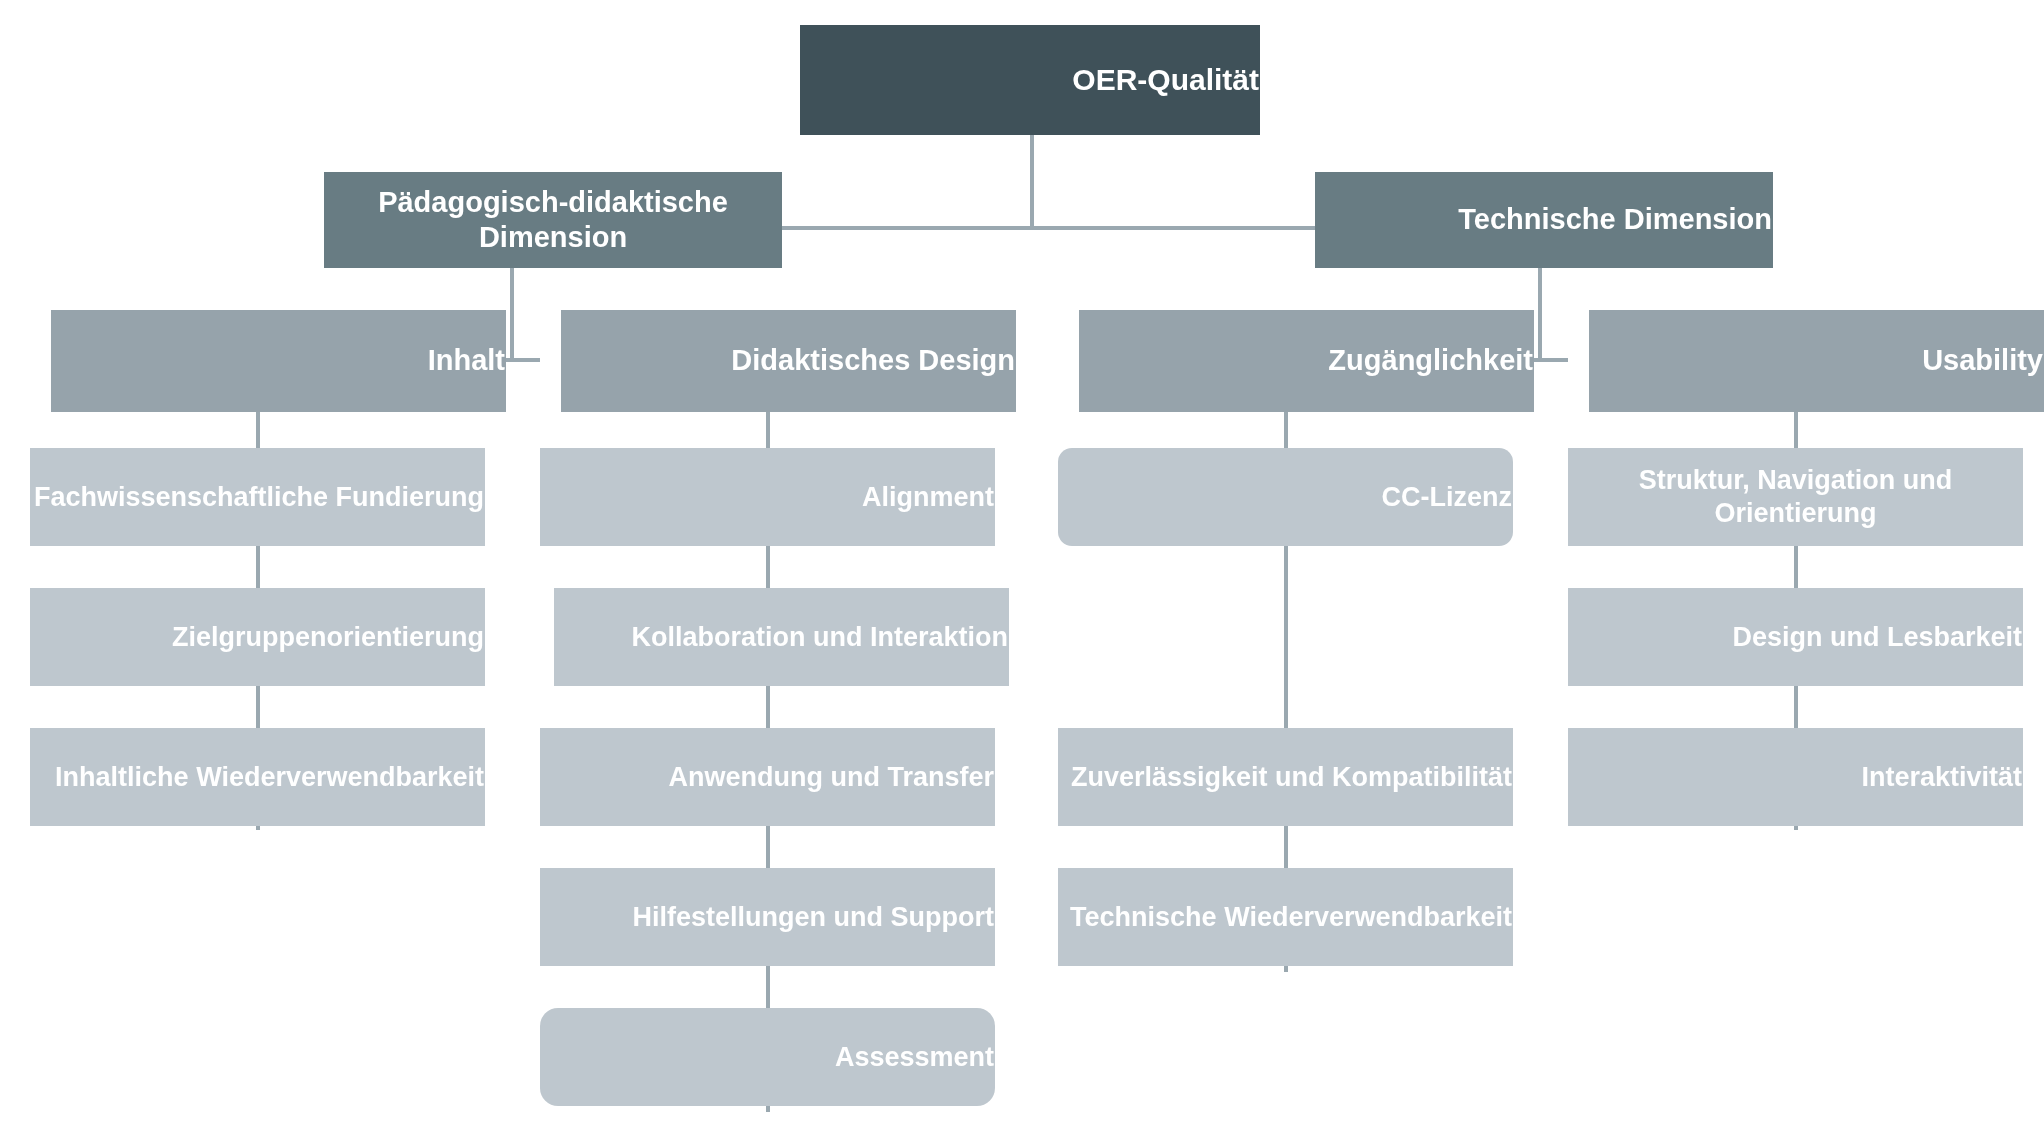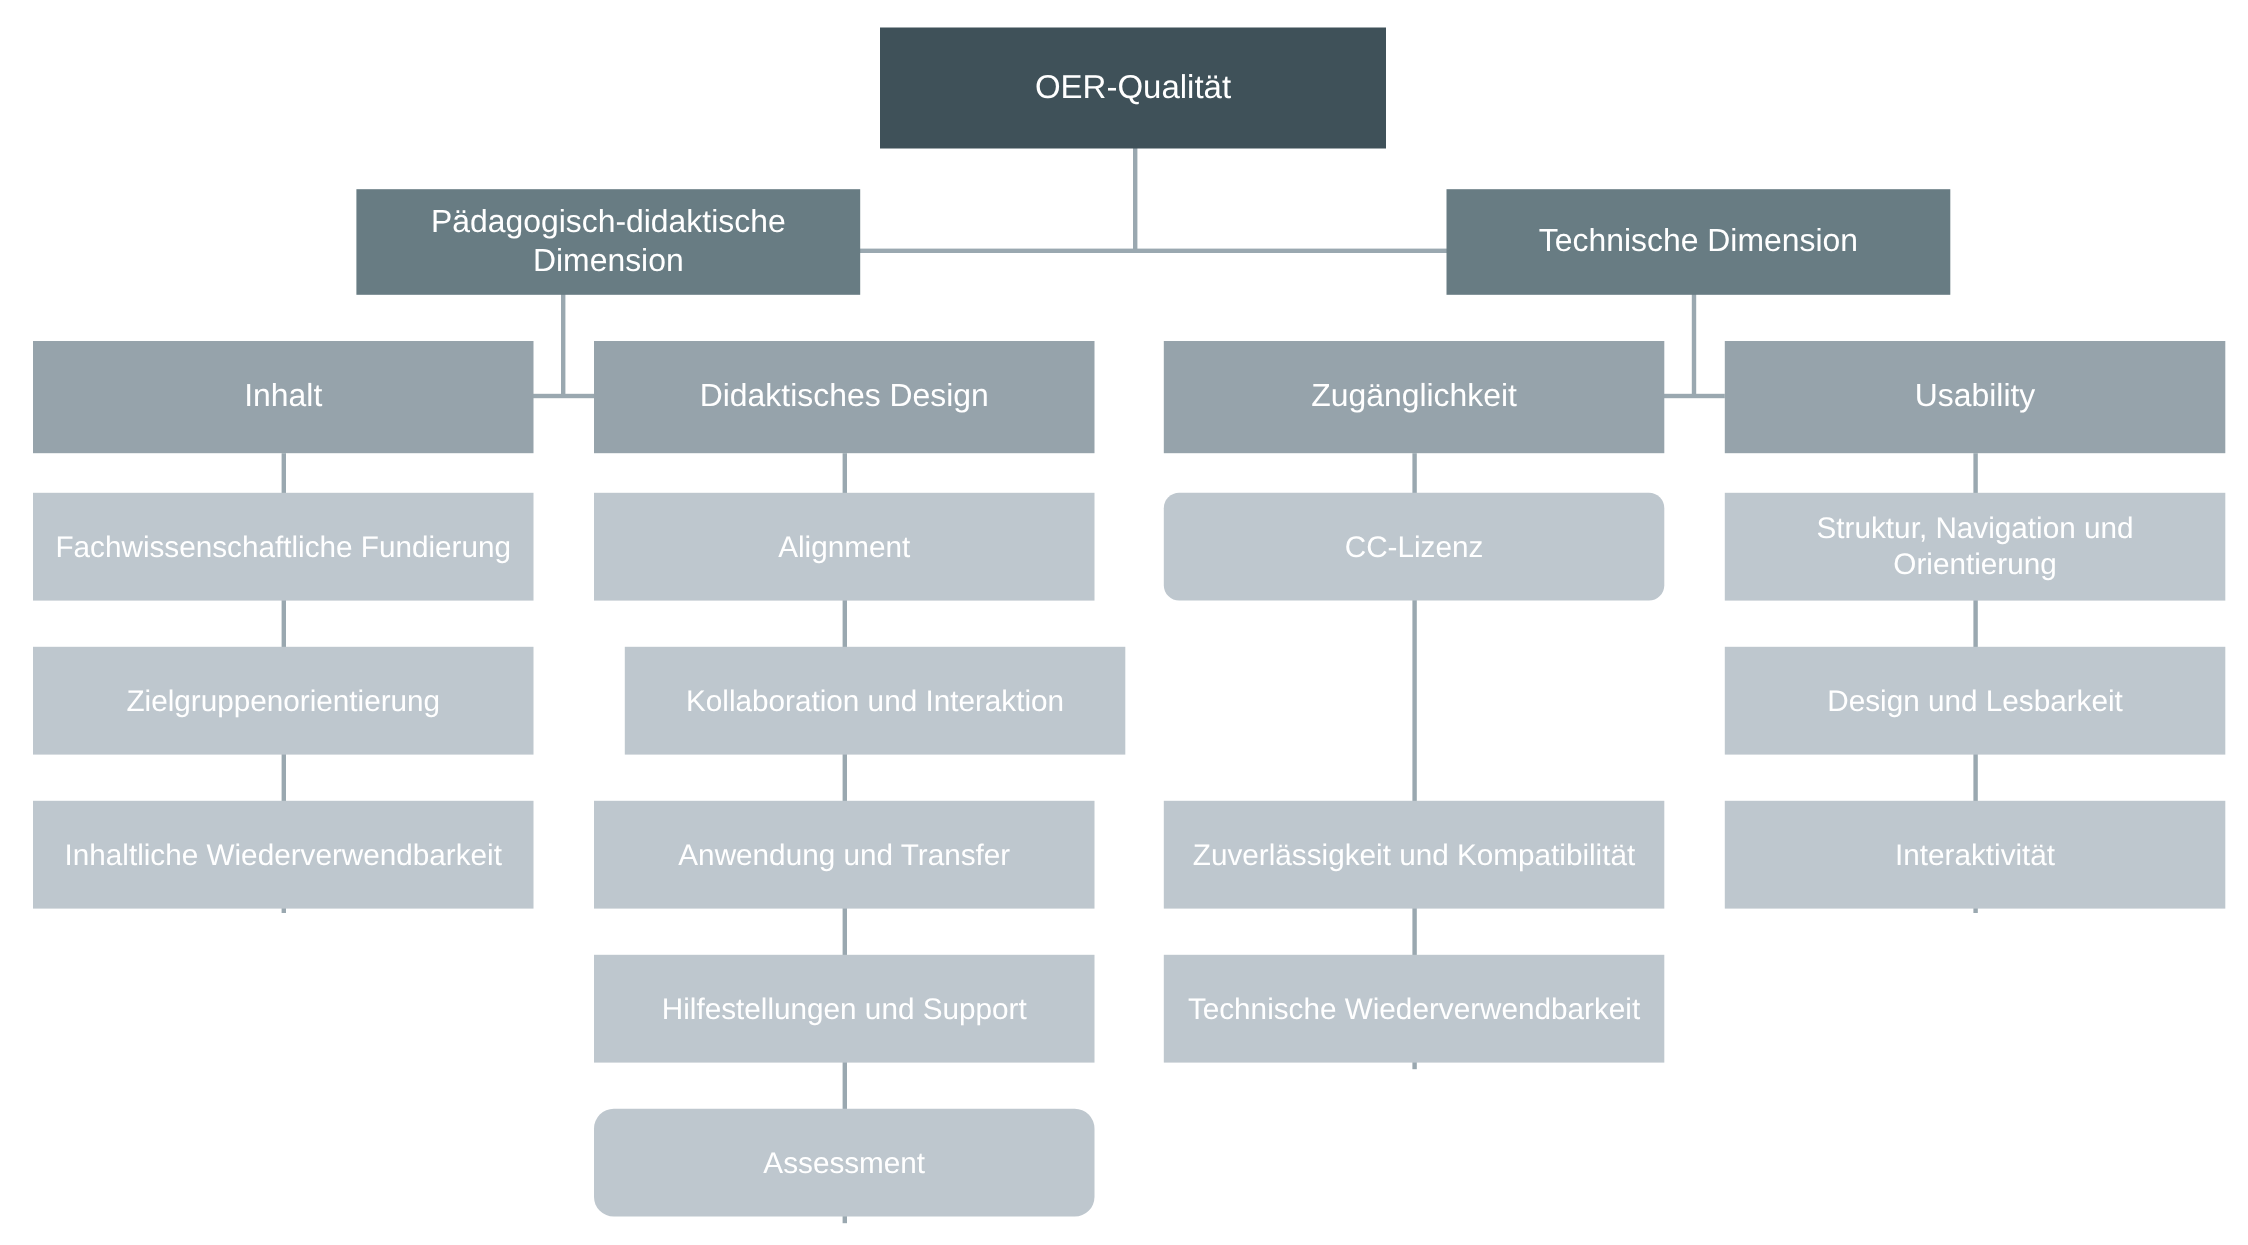"OER-Qualität" .node { font-weight: normal -> bold; justify-content: center -> flex-end; padding: 4px 12px -> 4px 1px }
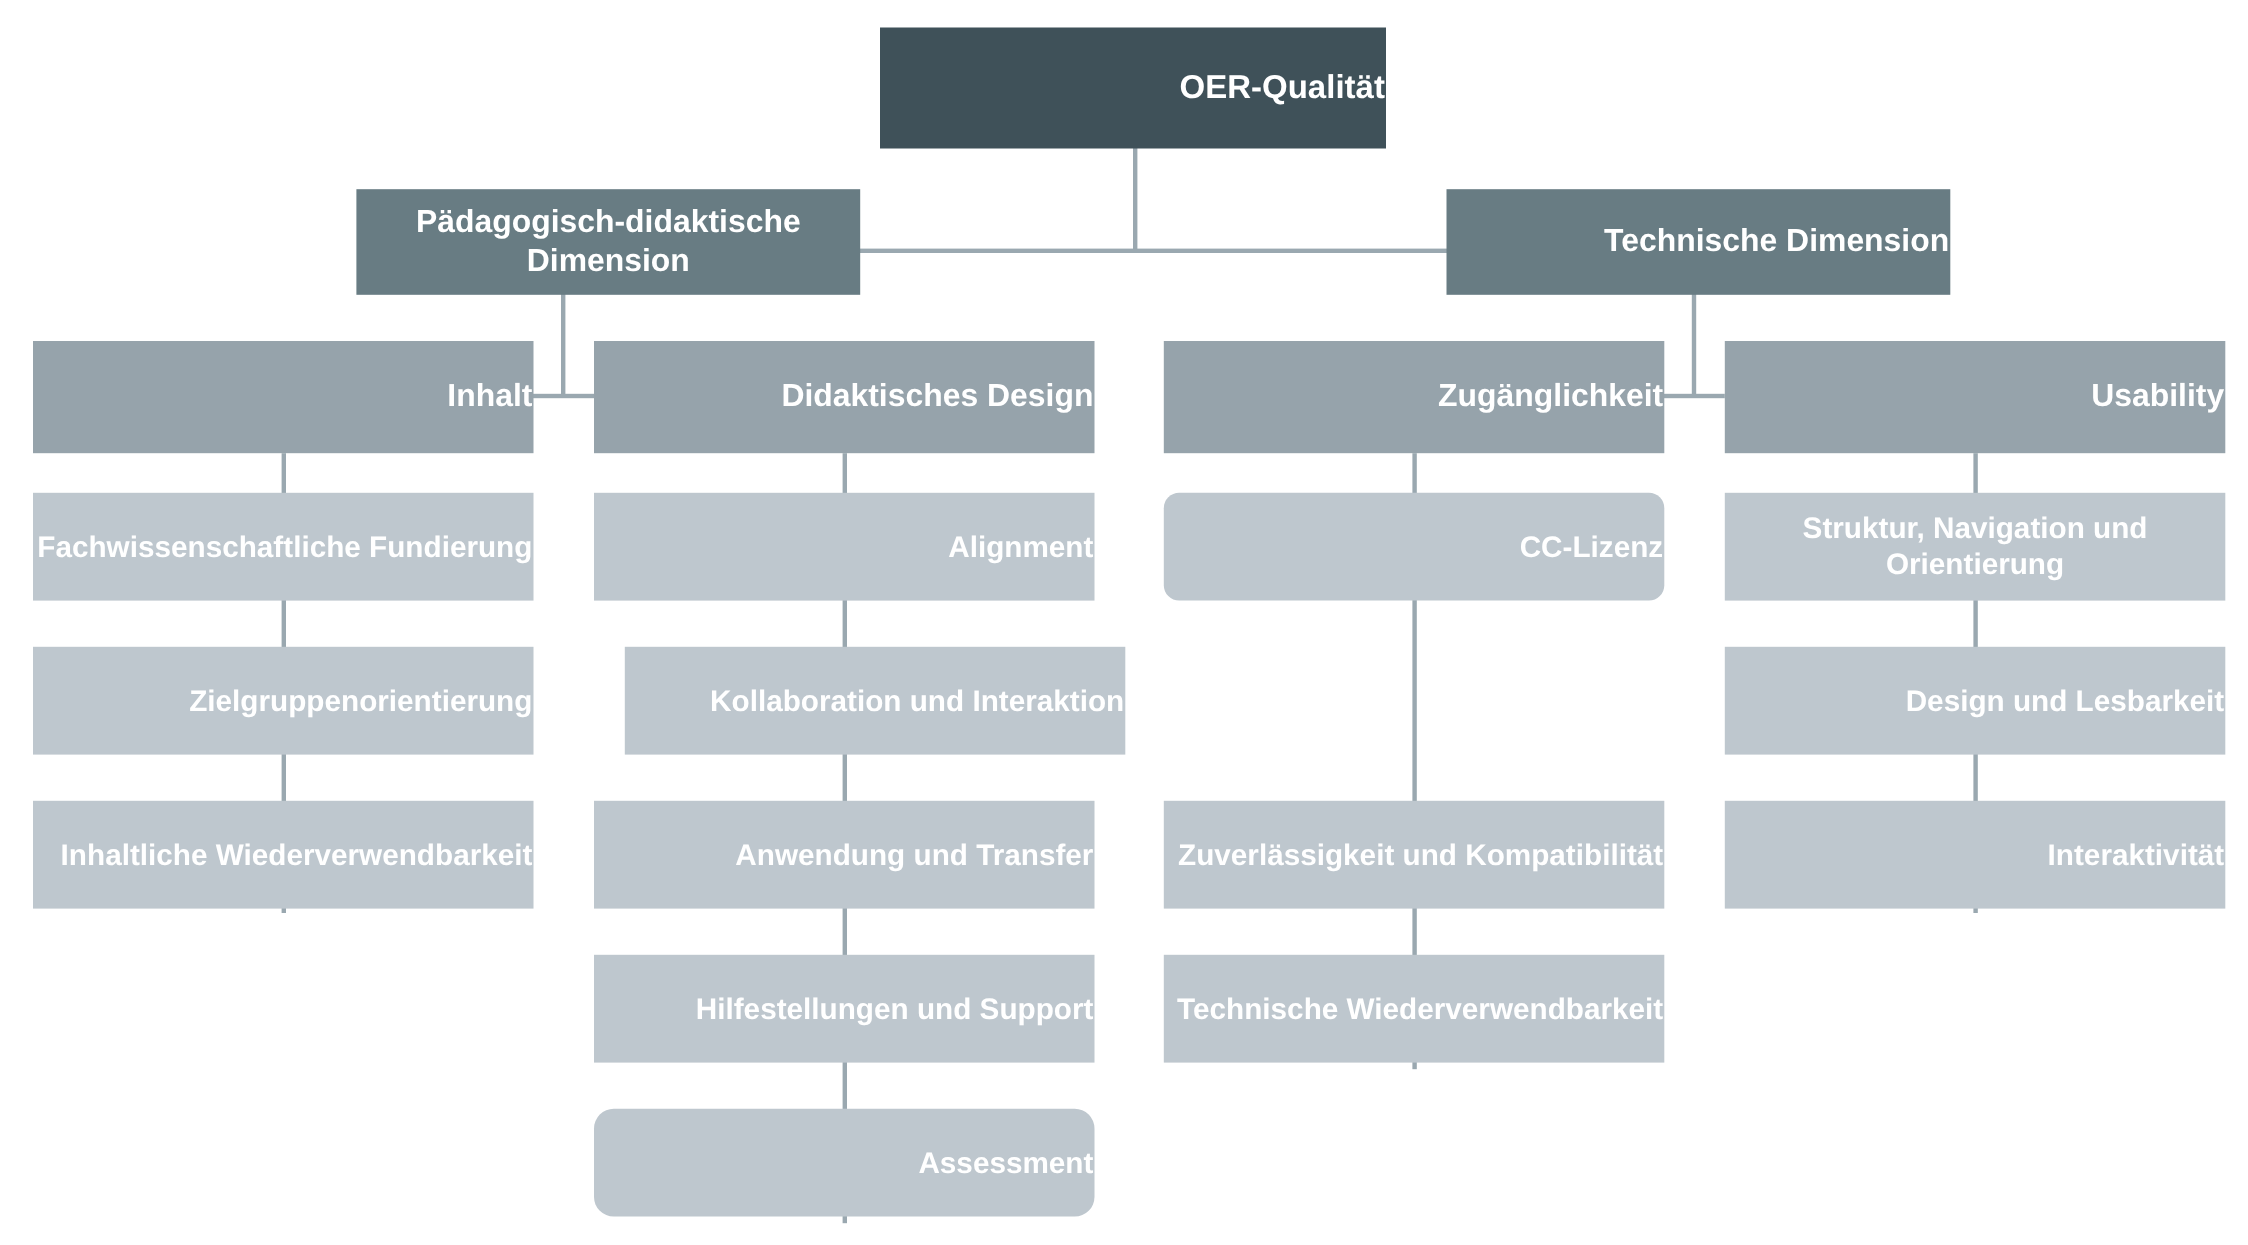"Inhalt" .lvl-cat { margin-left: none -> 21px }
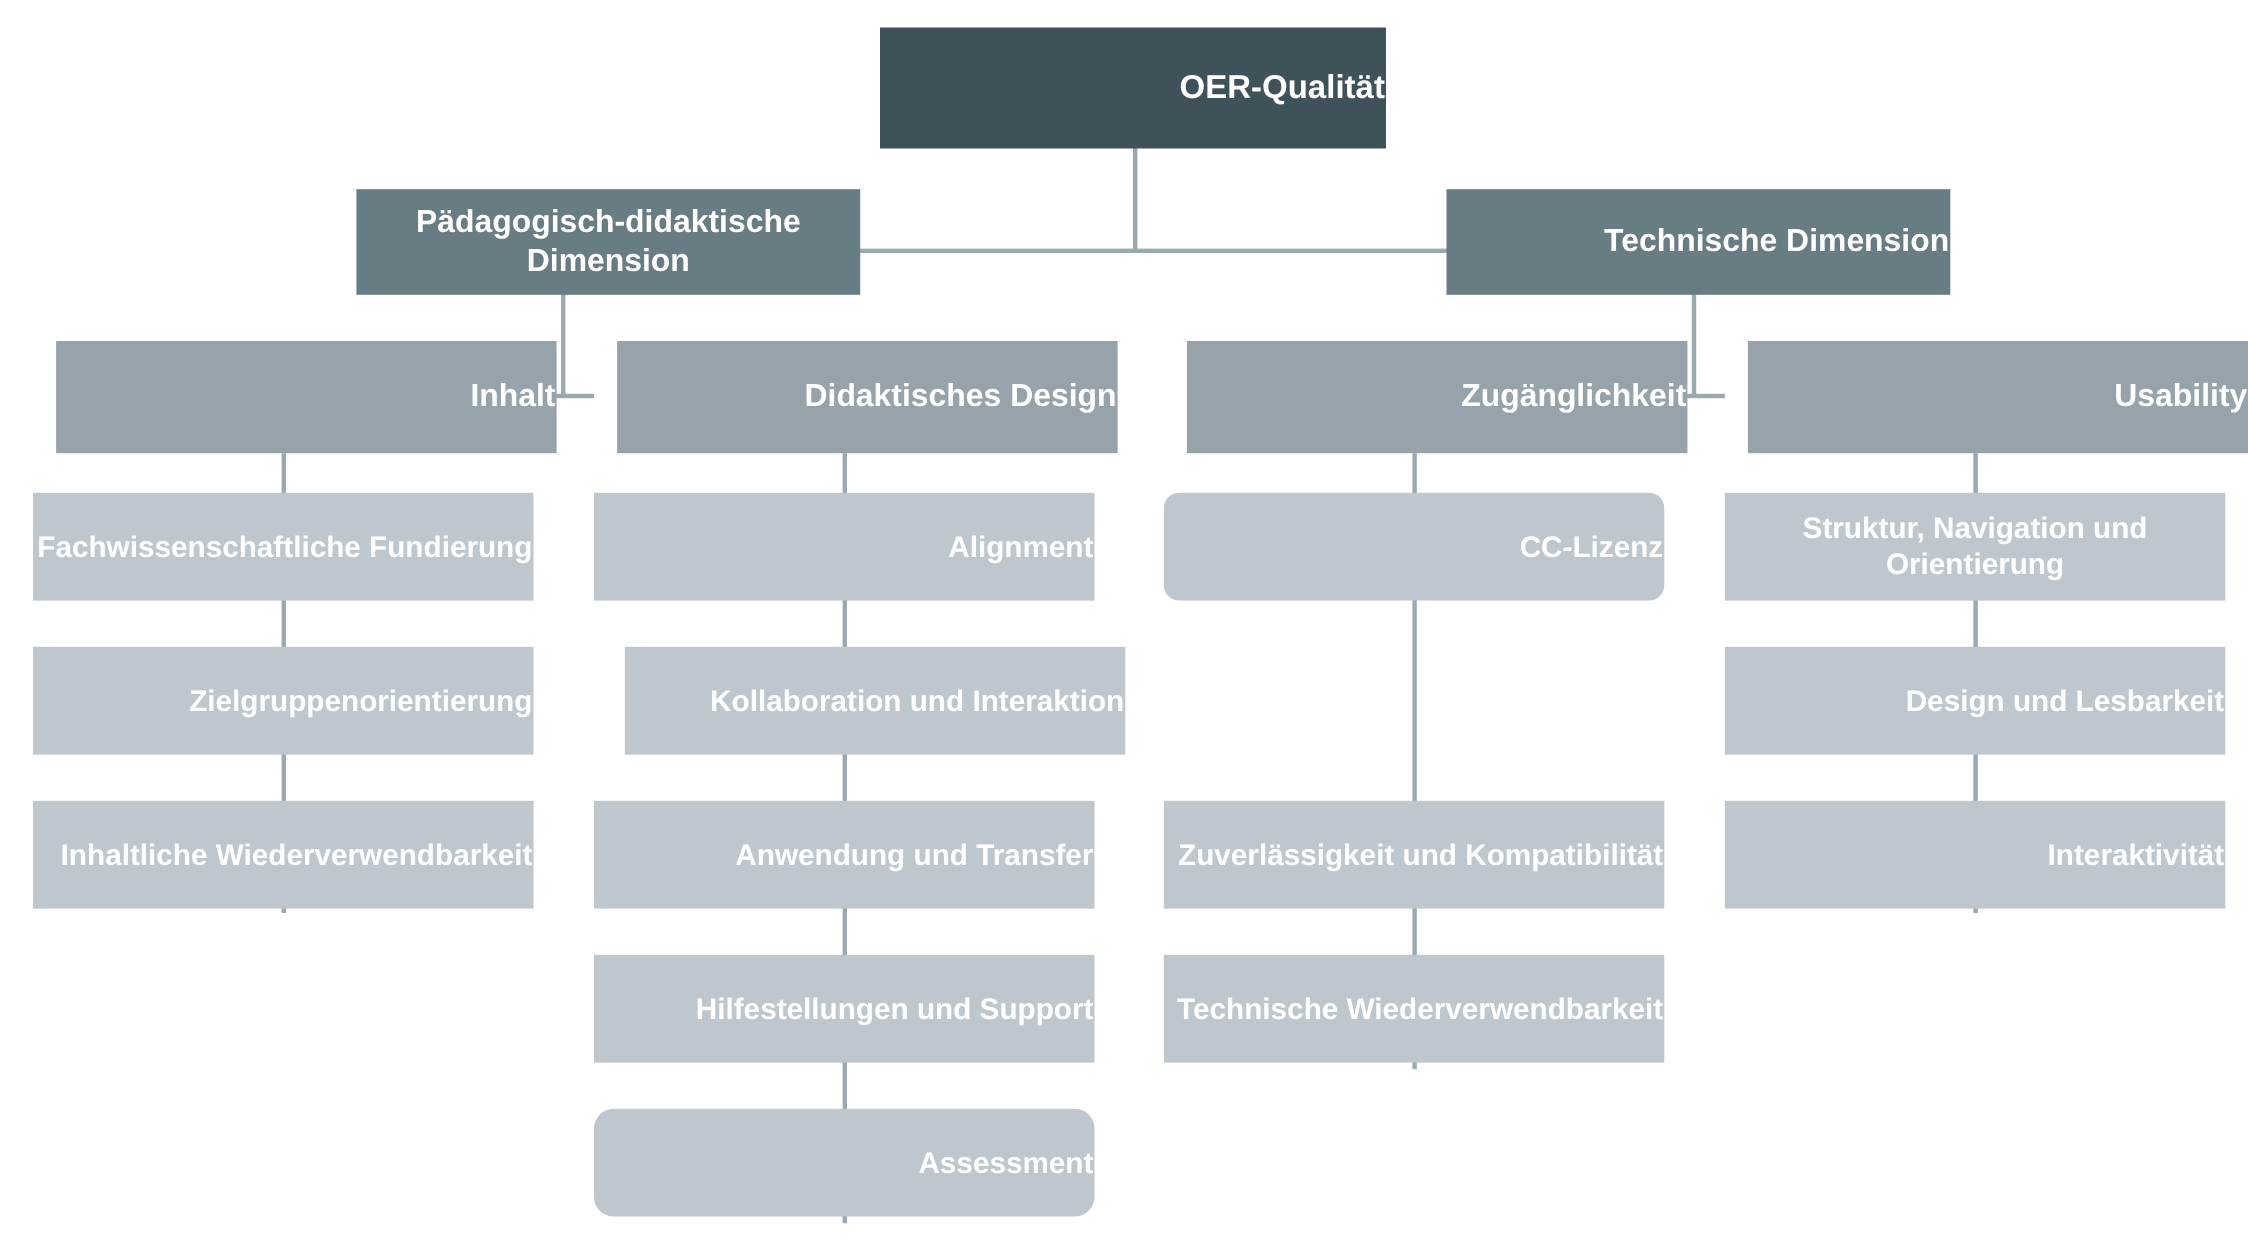"Kollaboration und Interaktion" div.node { left: 568px -> 554px }
